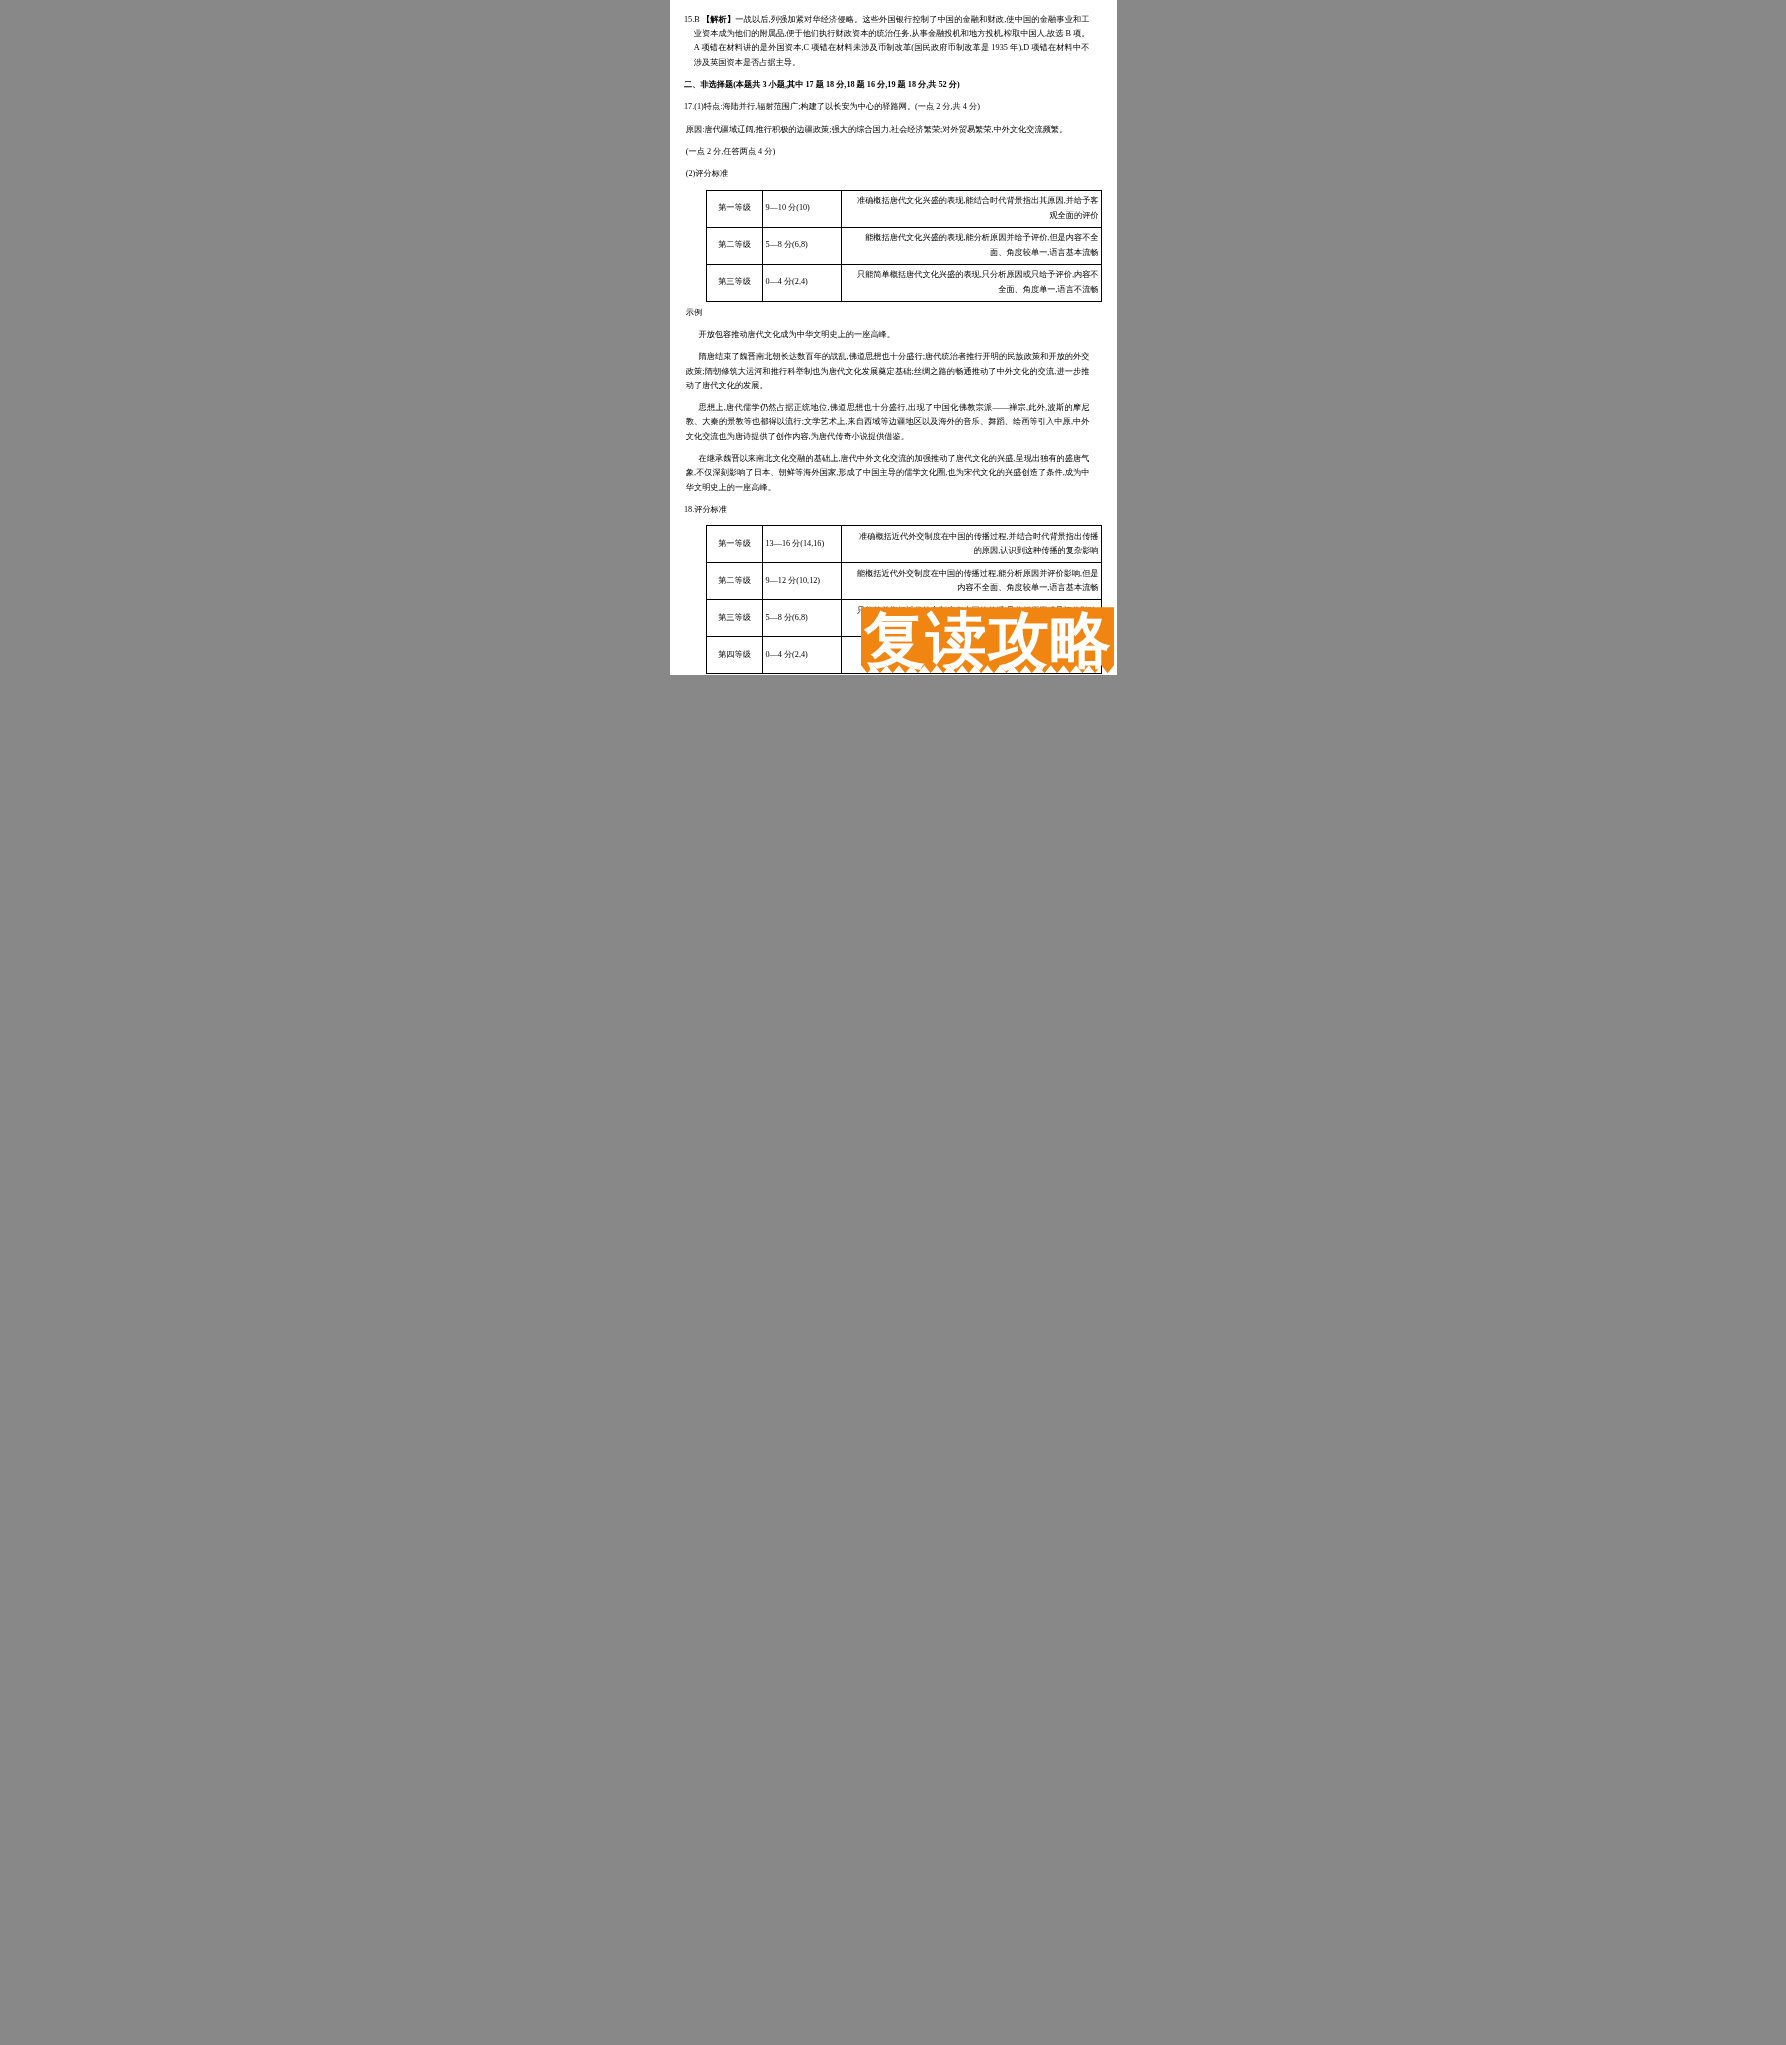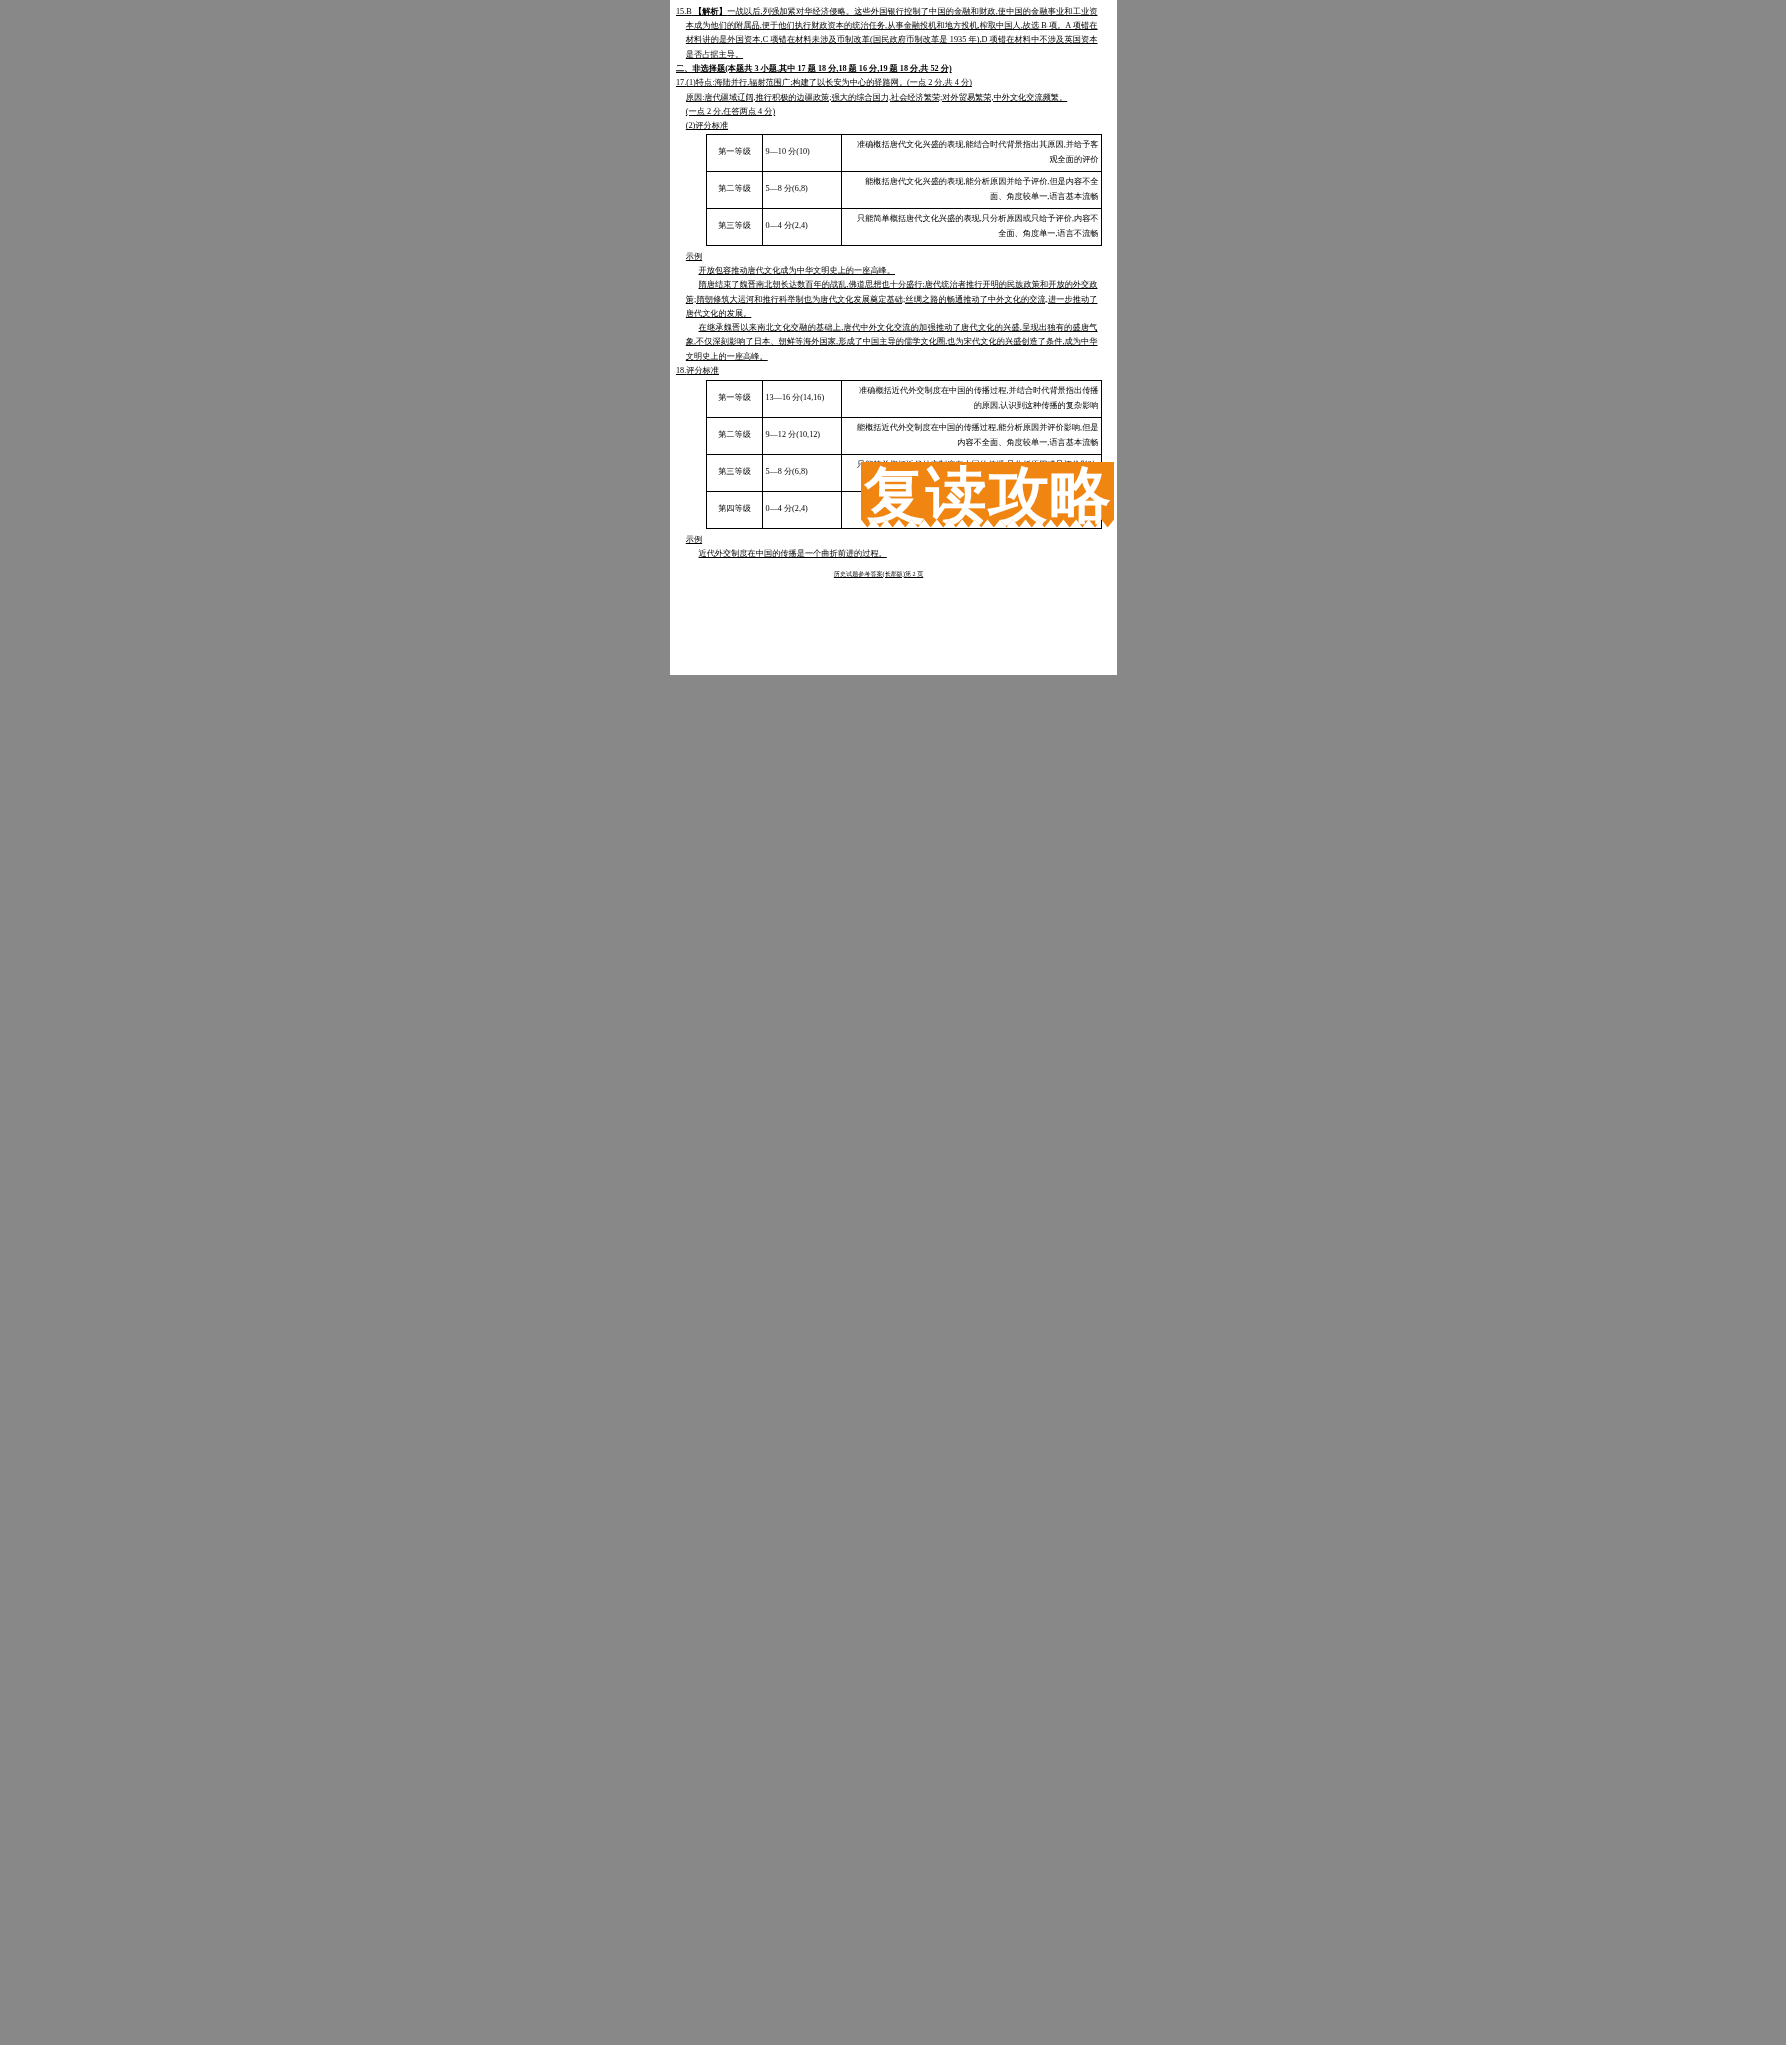"15.B" p { margin: 0 -> 8px; text-decoration: underline -> none }
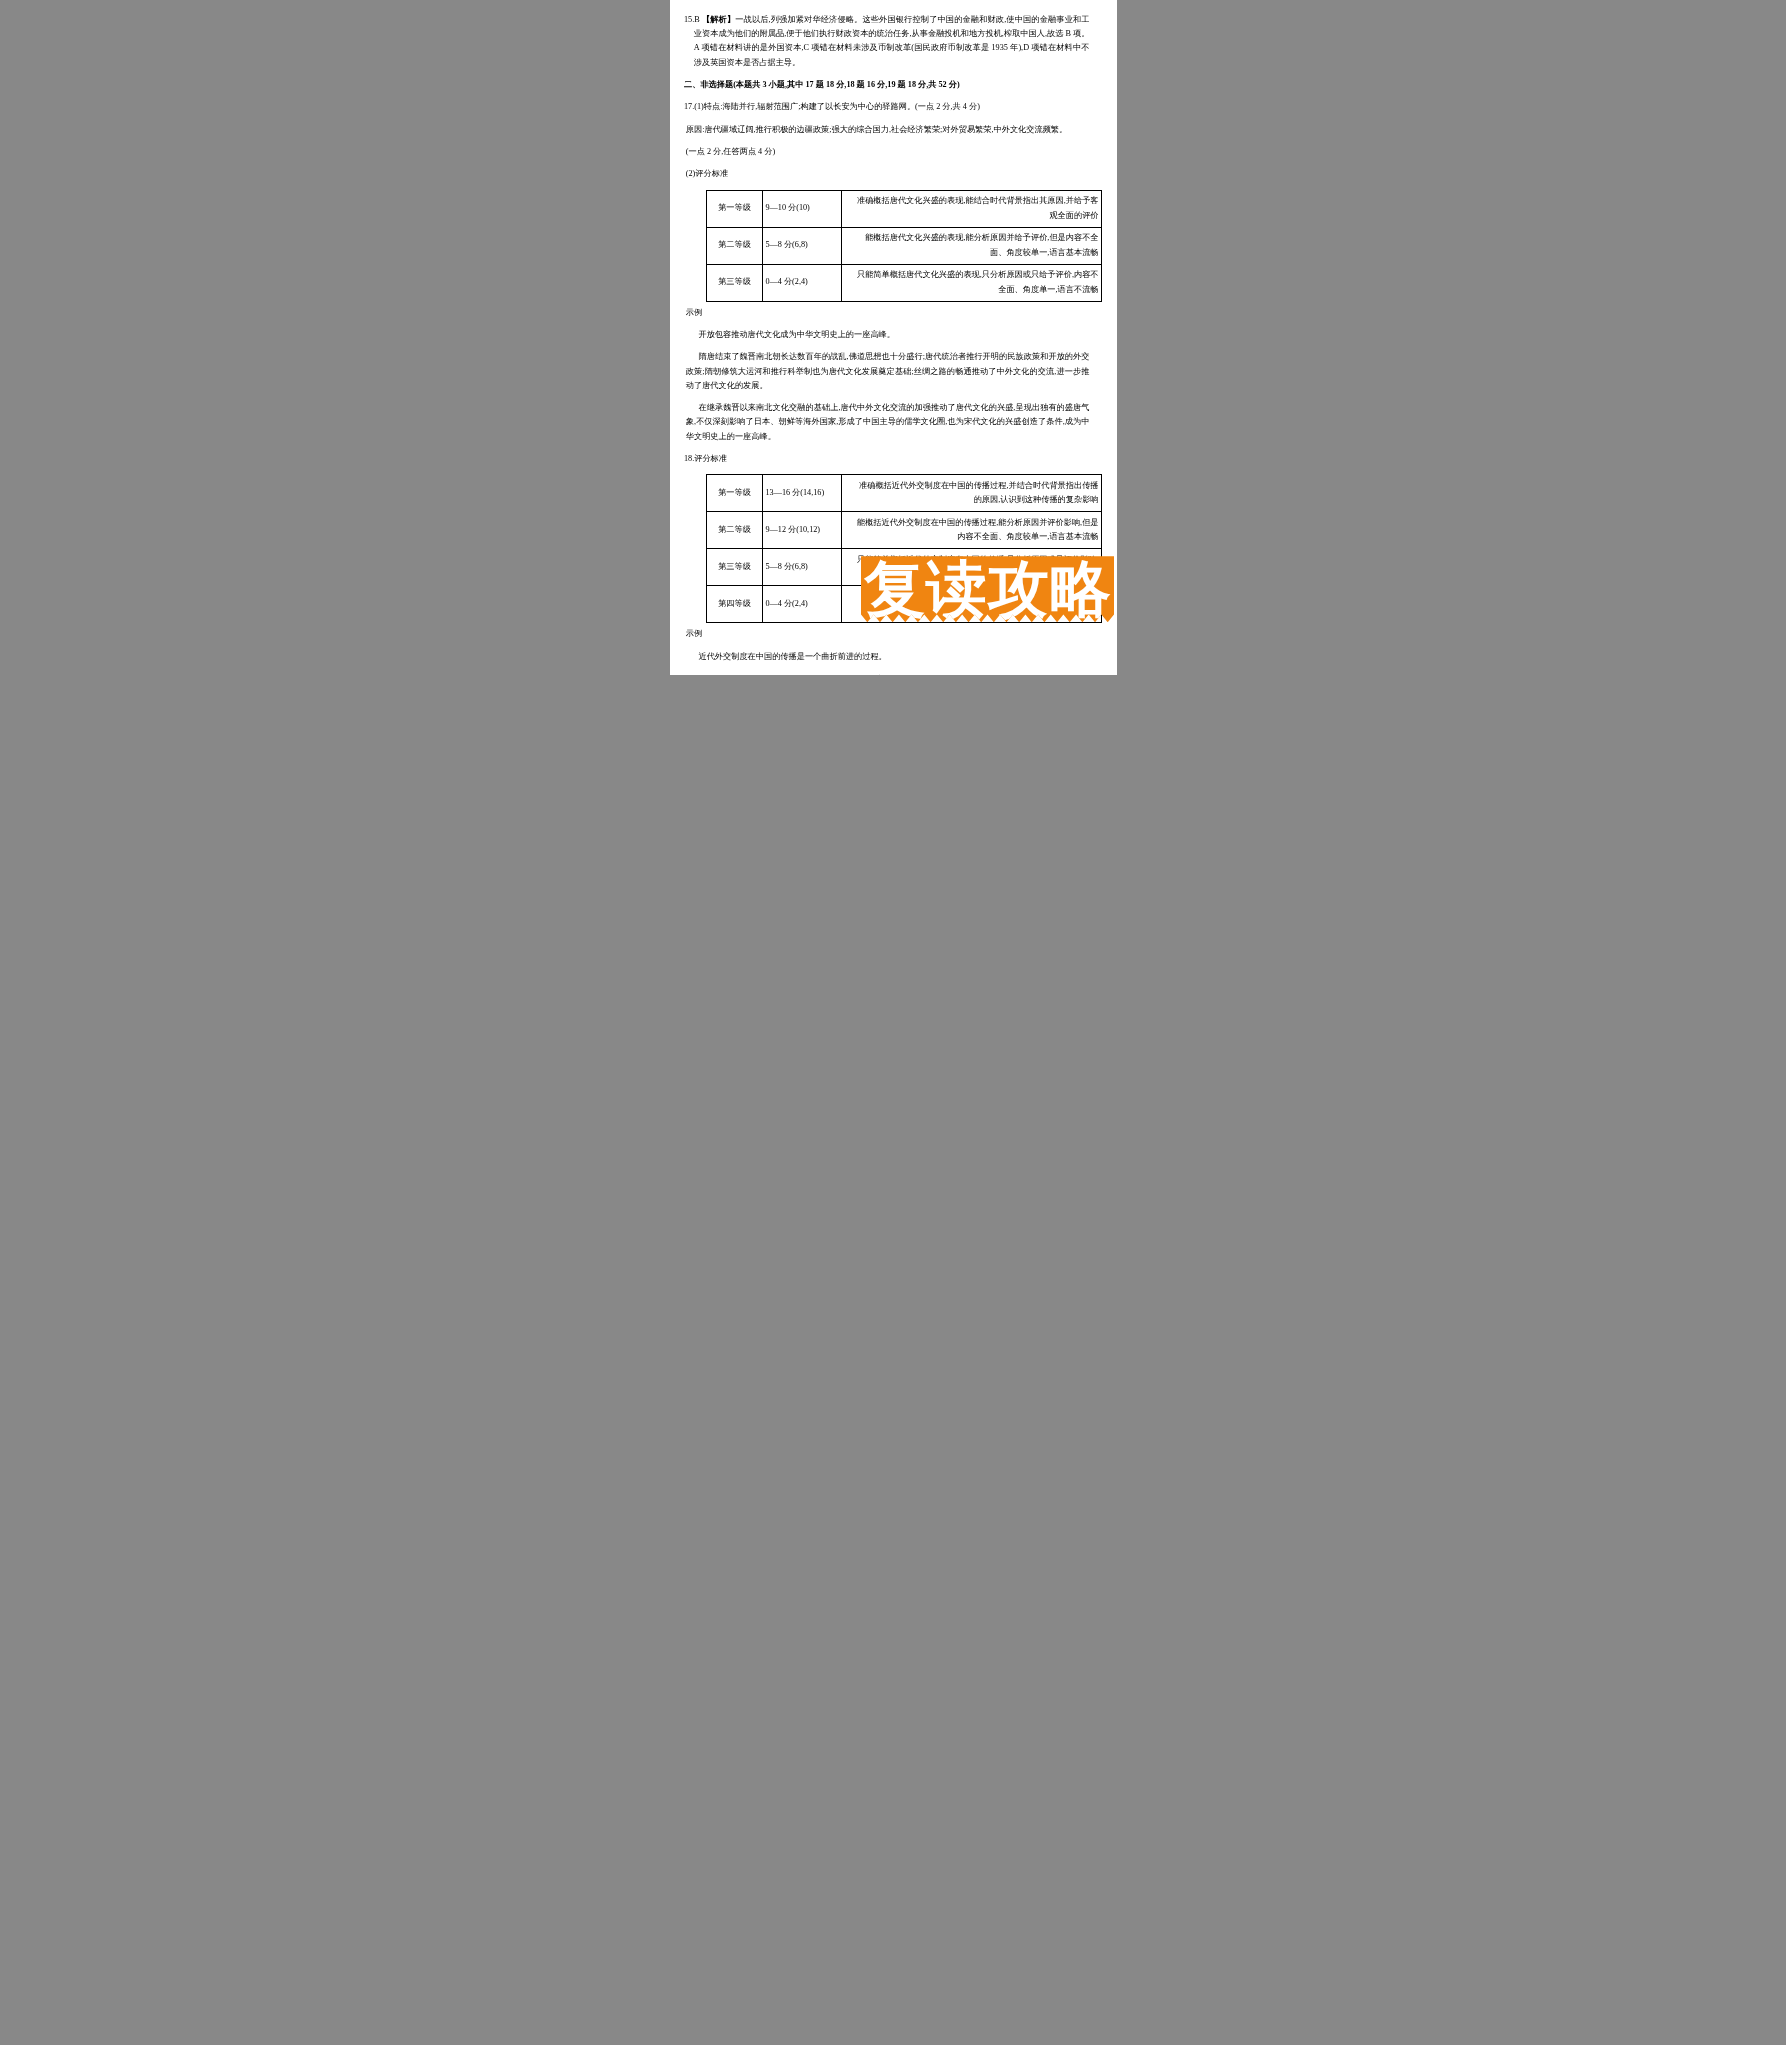"思想上,唐代儒学仍然占据正统地位,佛道思想也十分盛行,出现了中国化佛教宗派——禅" p.blk { html: none -> <p>思想上,唐代儒学仍然占据正统地位,佛道思想也十分盛行,出现了中国化佛教宗派——禅宗,此外,波斯的摩尼教、大秦的景教等也都得以流行;文学艺术上,来自西域等边疆地区以及海外的音乐、舞蹈、绘画等引入中原,中外文化交流也为唐诗提供了创作内容,为唐代传奇小说提供借鉴。</p> }
